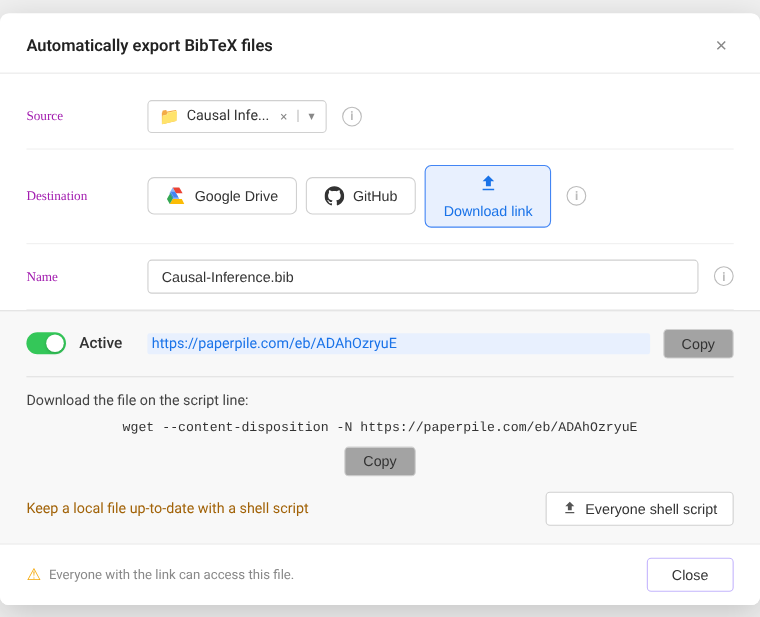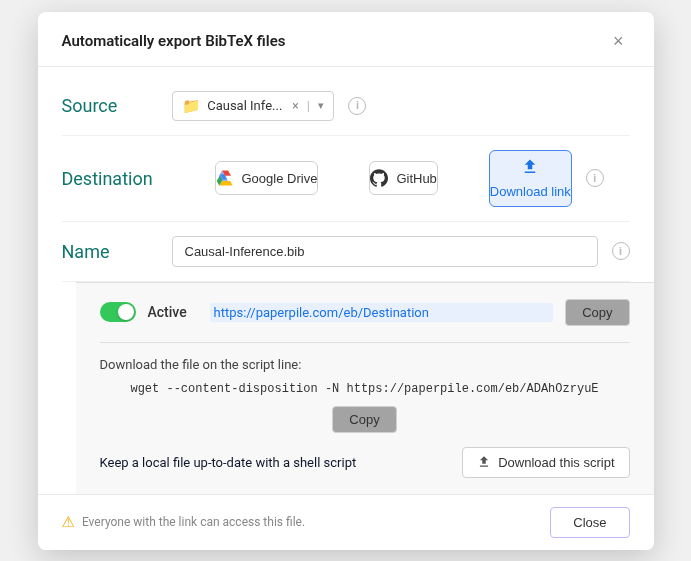"Automatically export BibTeX files" .dialog { width: 616px -> 691px }
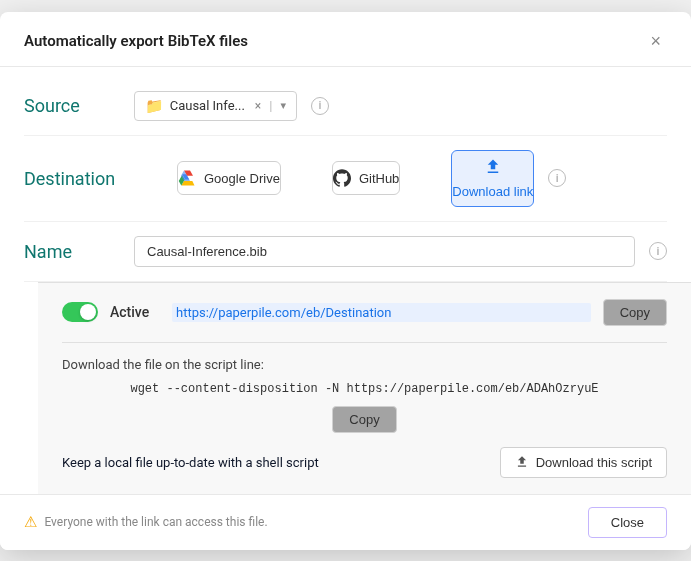"Source" .form-label { color: #0f766e -> #a21caf; font-family: none -> Liberation Serif, serif; font-size: 18px -> 12px }
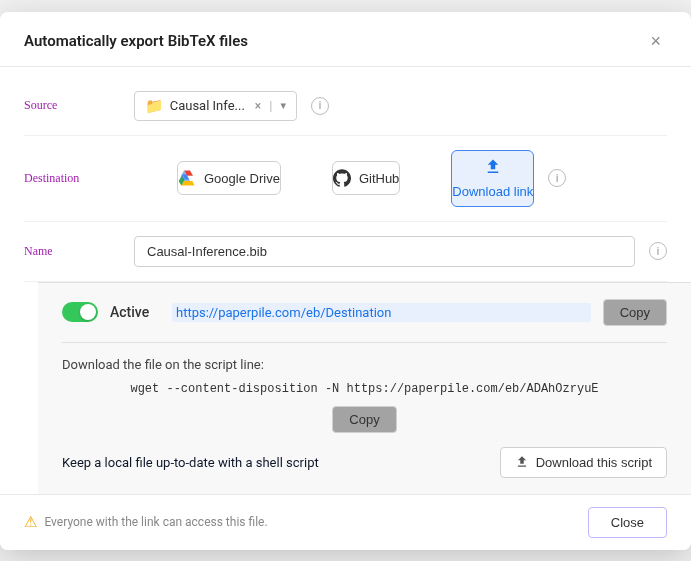"Google Drive" .dest-btn { margin-left: 43px -> none; padding: 7px 0 -> 7px 16px }
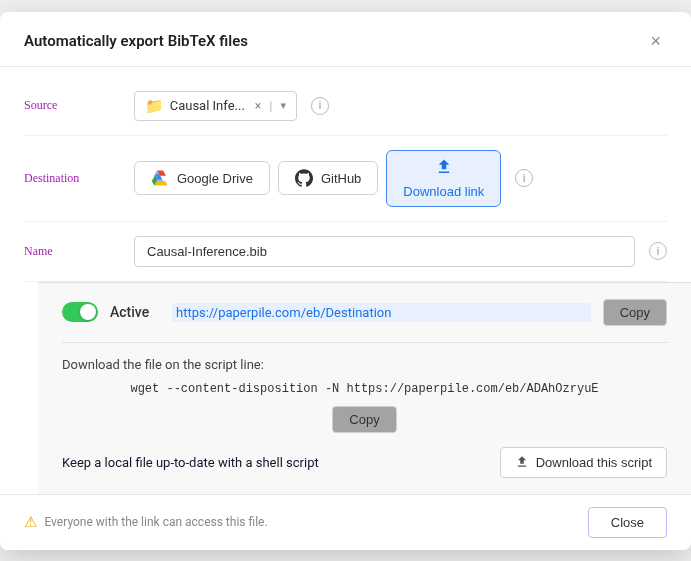"Active" .active-section { margin-left: 38px -> none }
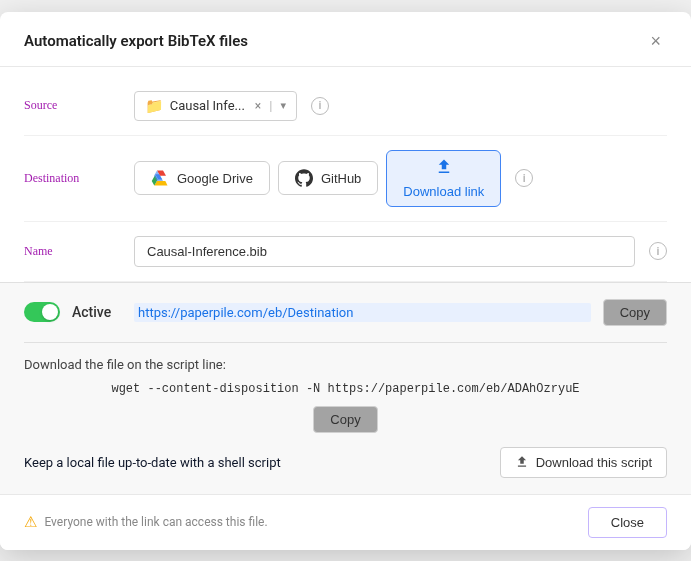"https://paperpile.com/eb/Destination" a.active-url { text: https://paperpile.com/eb/Destination -> https://paperpile.com/eb/ADAhOzryuE }
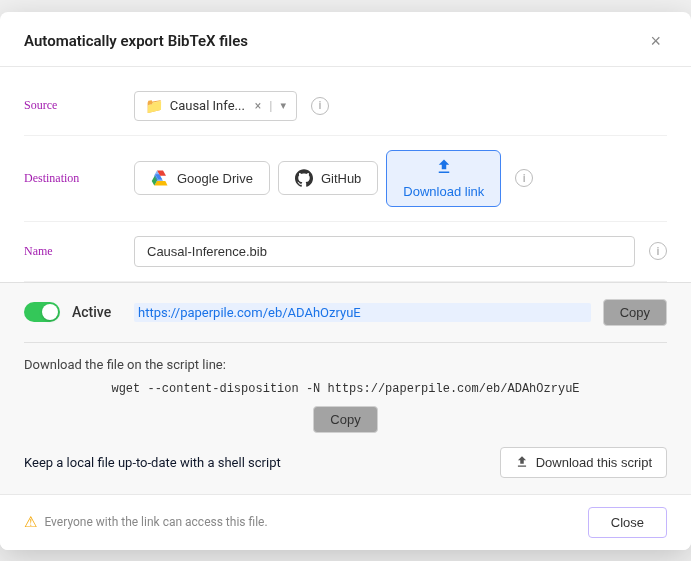"Keep a local file up-to-date" .shell-desc { color: #0f172a -> #a16207 }
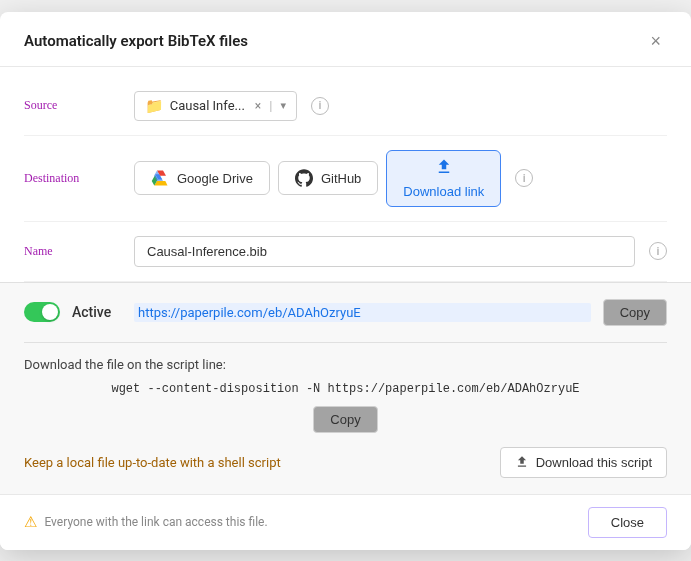"Download this script" span { text: Download this -> Everyone shell }
